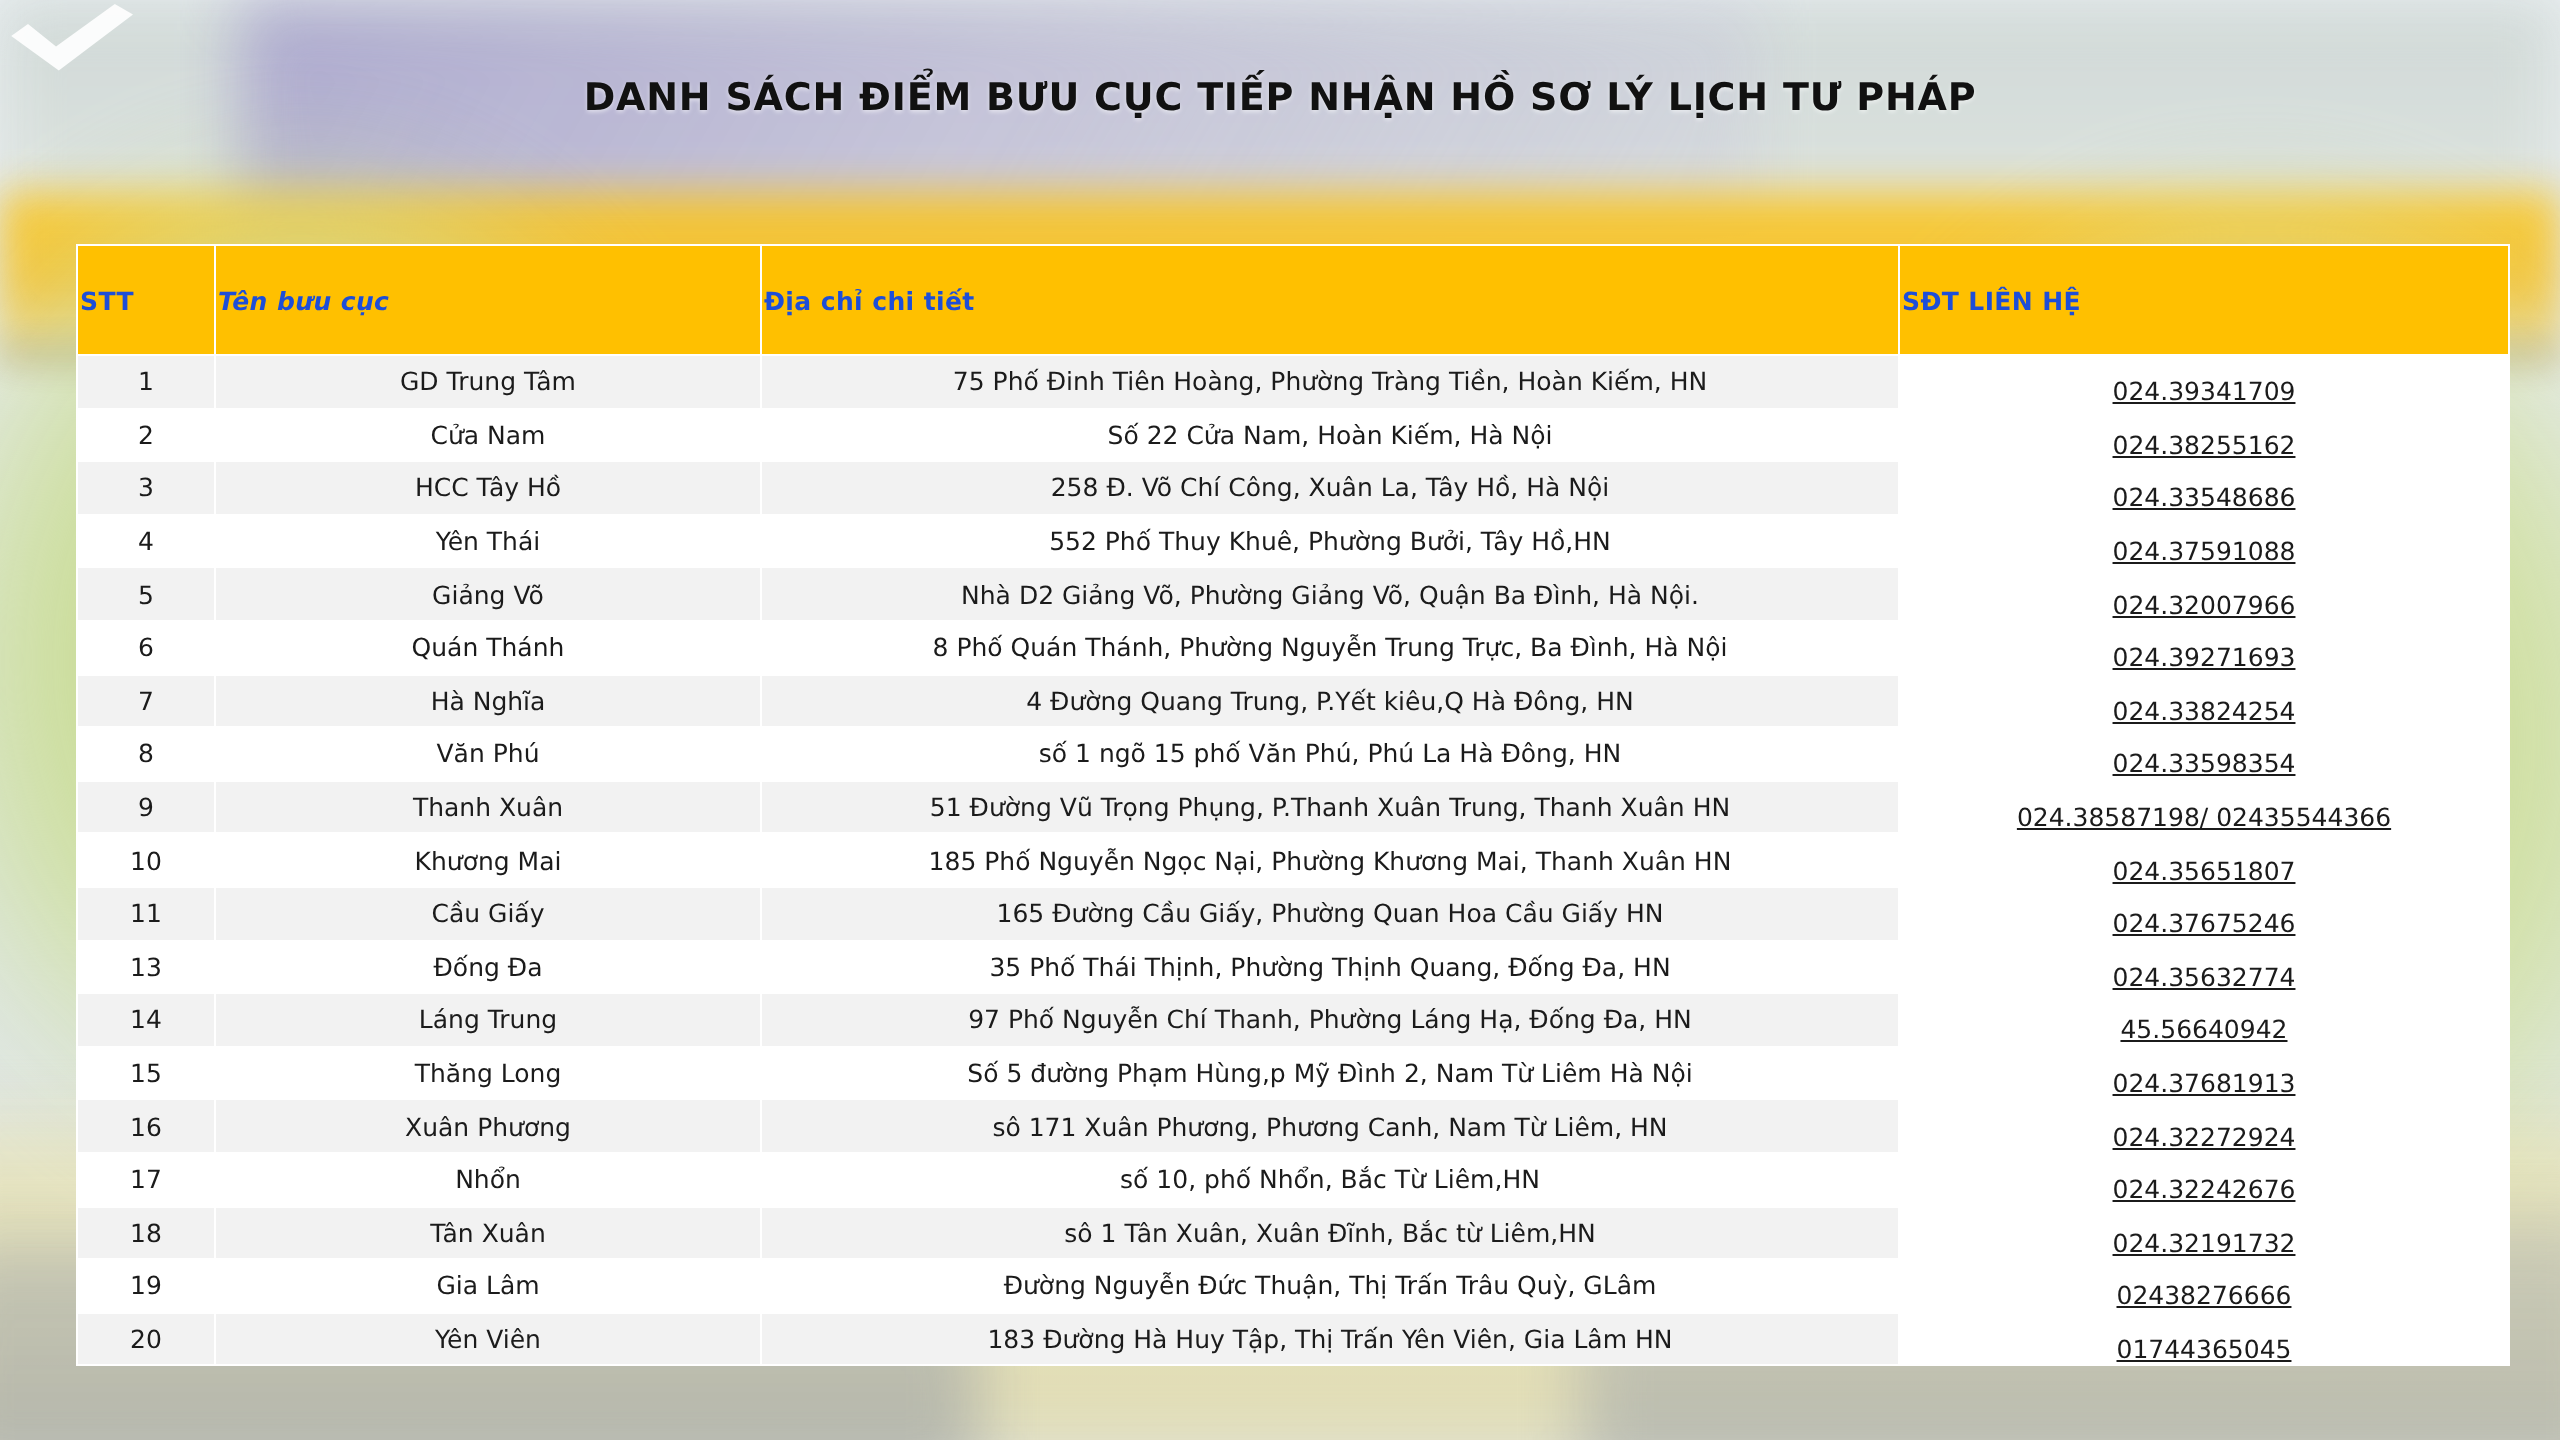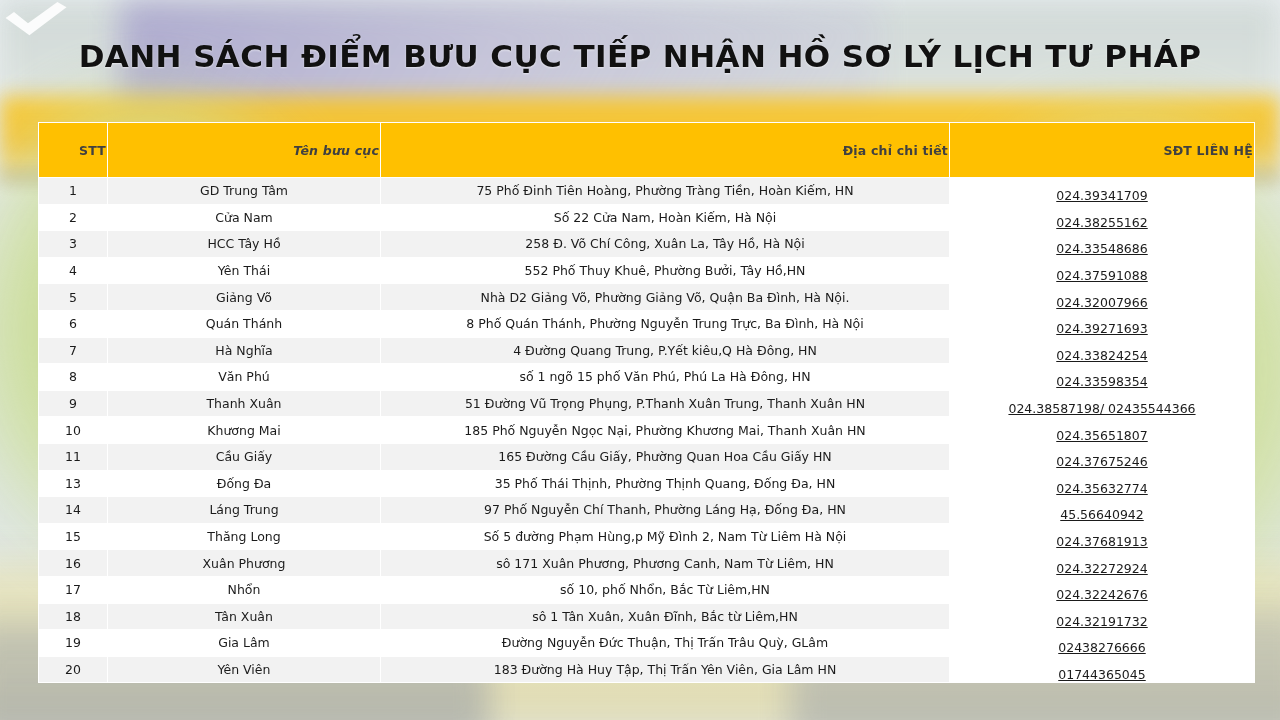"DANH SÁCH ĐIỂM BƯU CỤC" .title { font-size: 31px -> 19px }
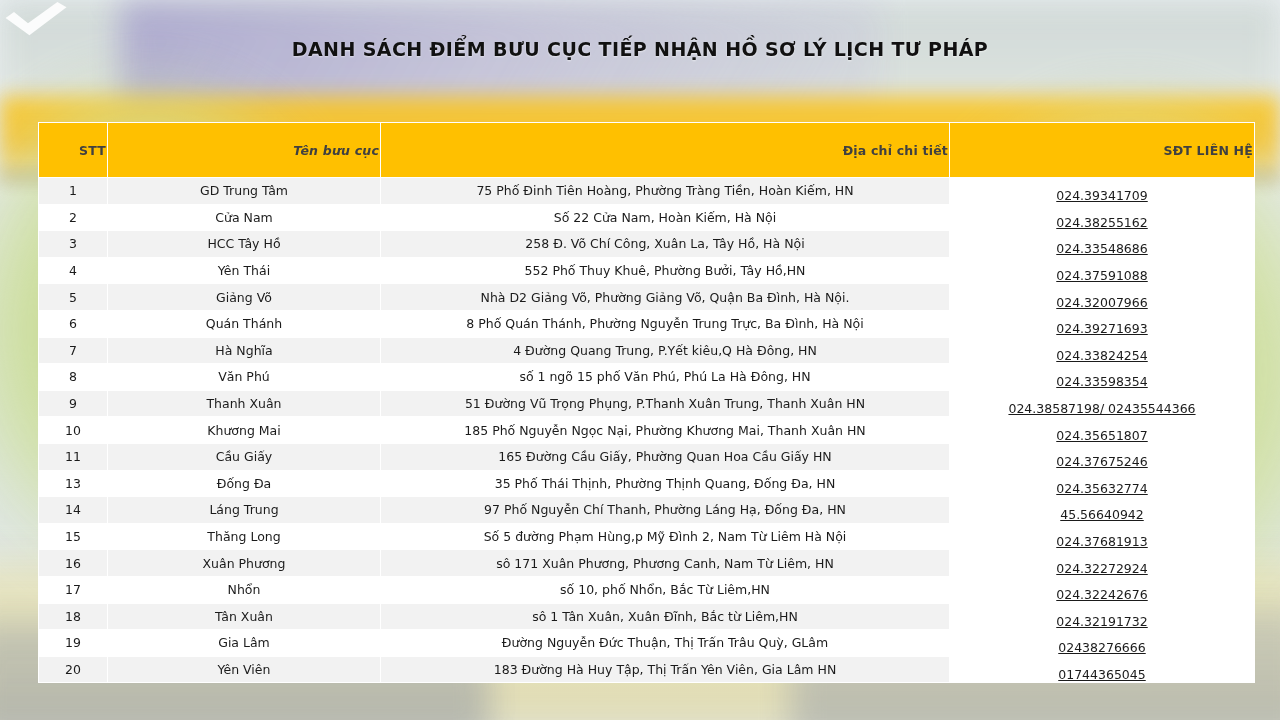"STT" table.data thead th { color: #404040 -> #1d4ed8; text-align: right -> left }
